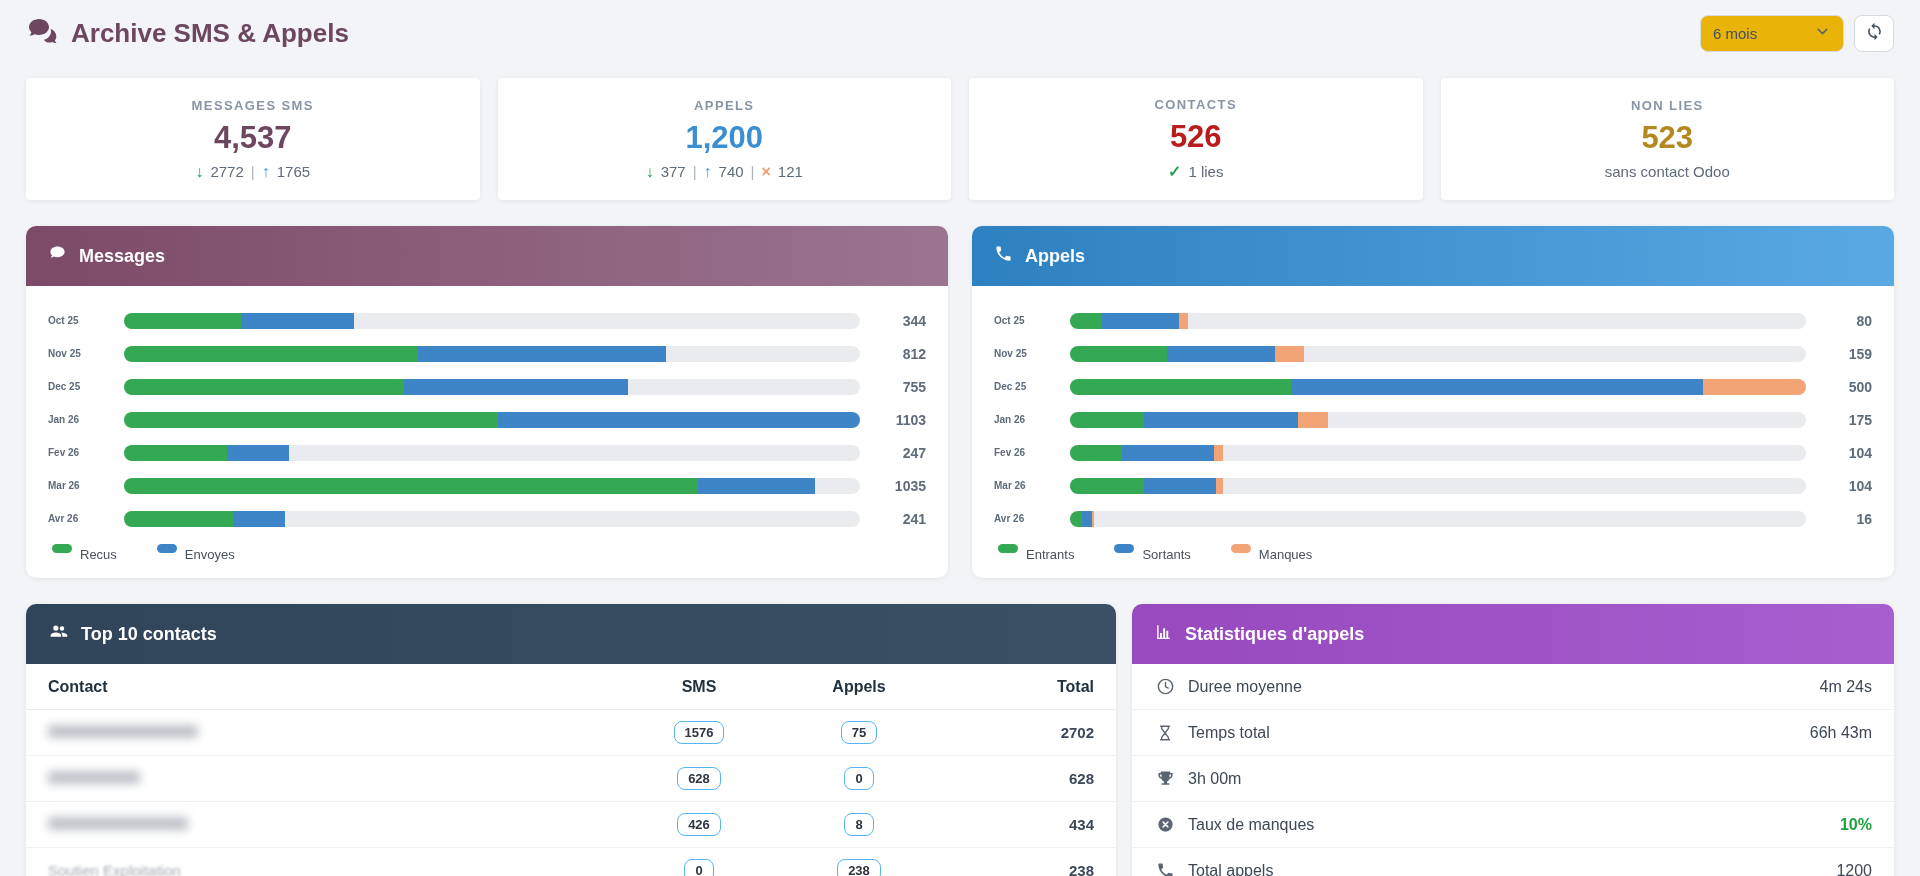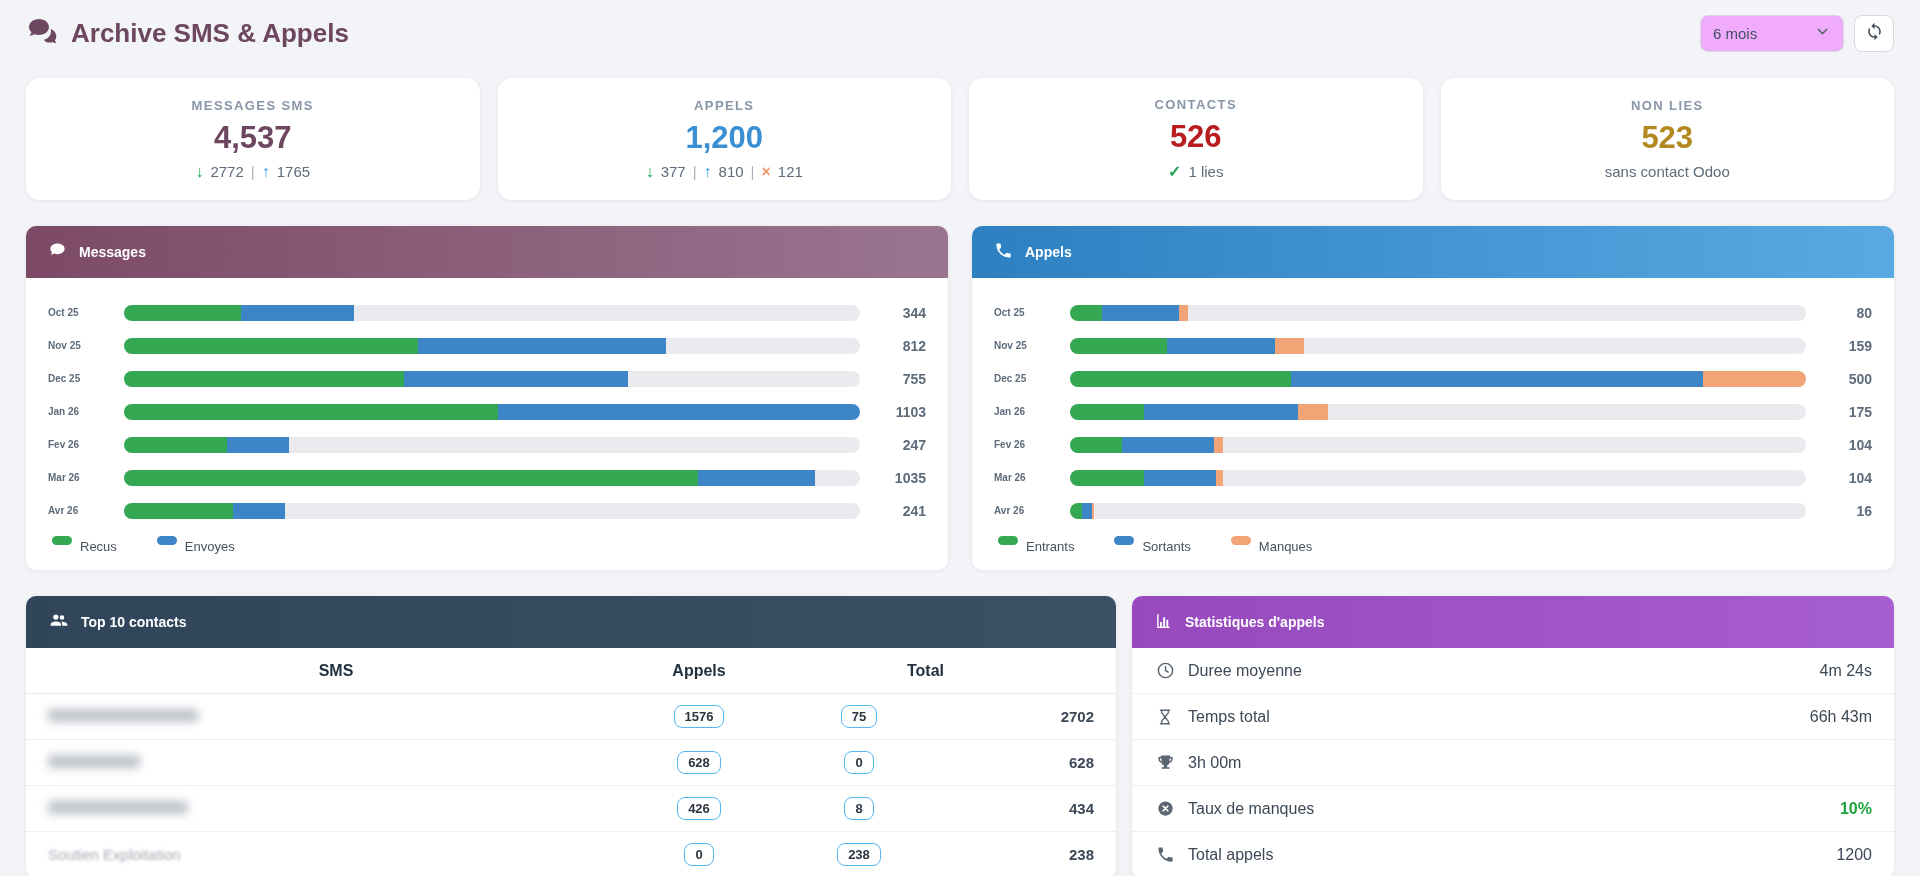"6 mois" .select { background: #f0abfc -> #eab308 }
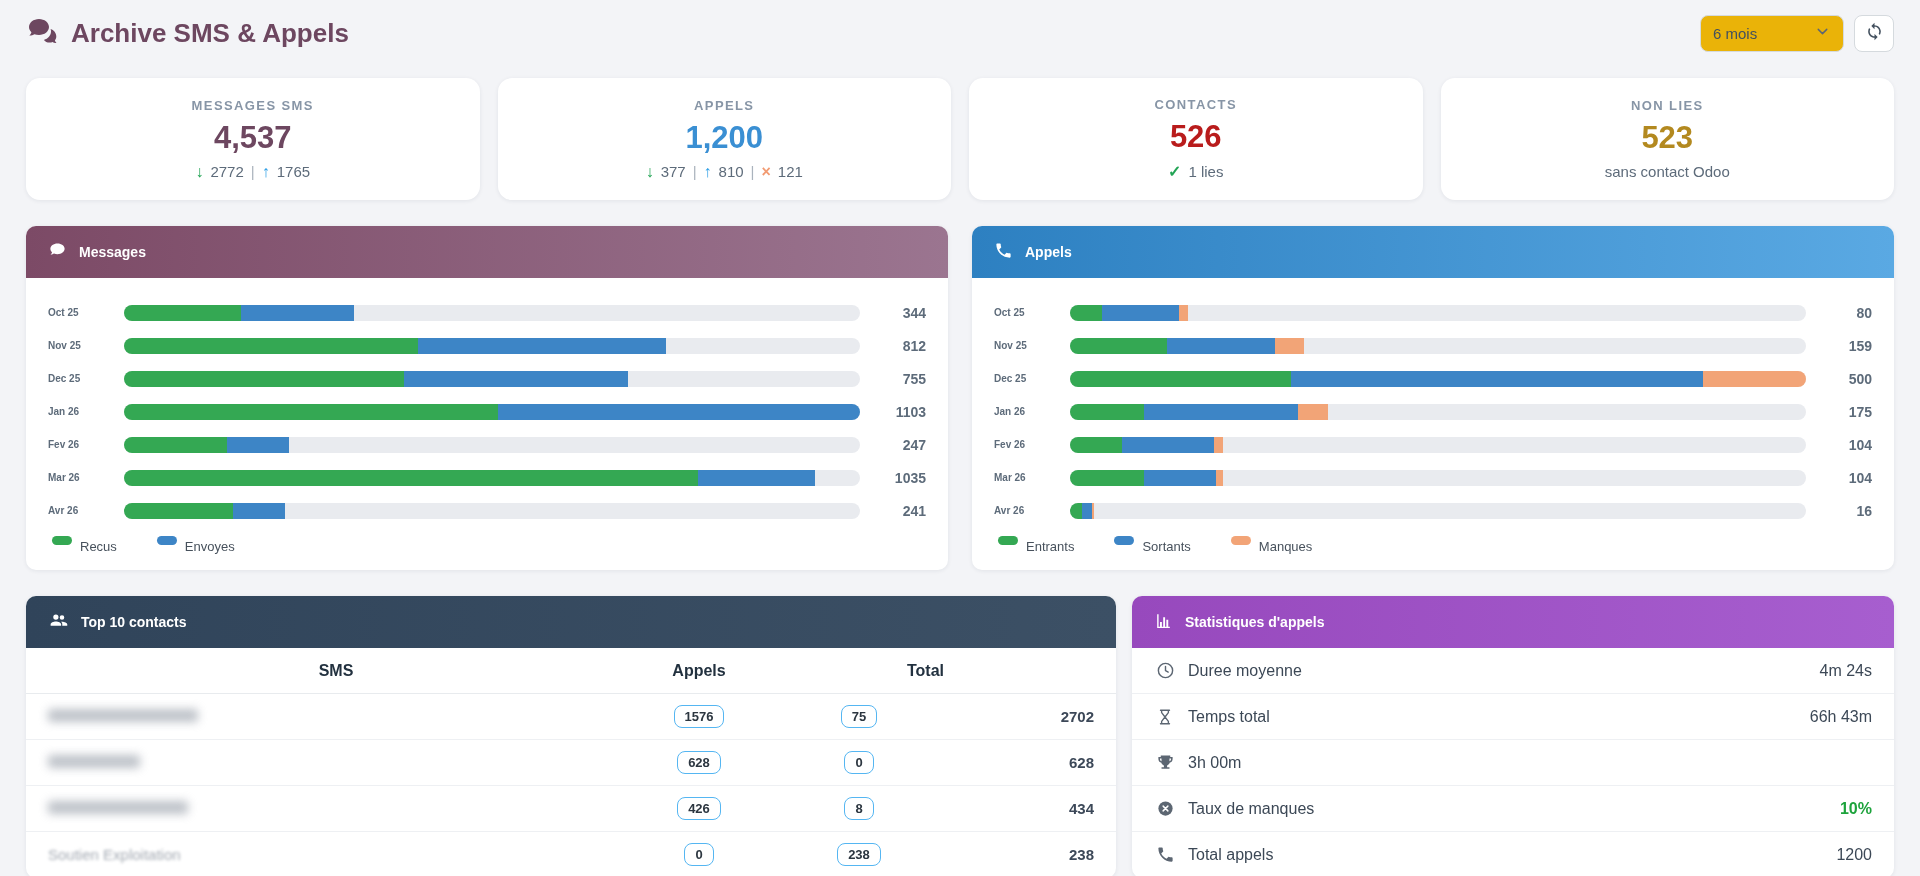"MESSAGES SMS" .card { border-radius: 14px -> 4px }
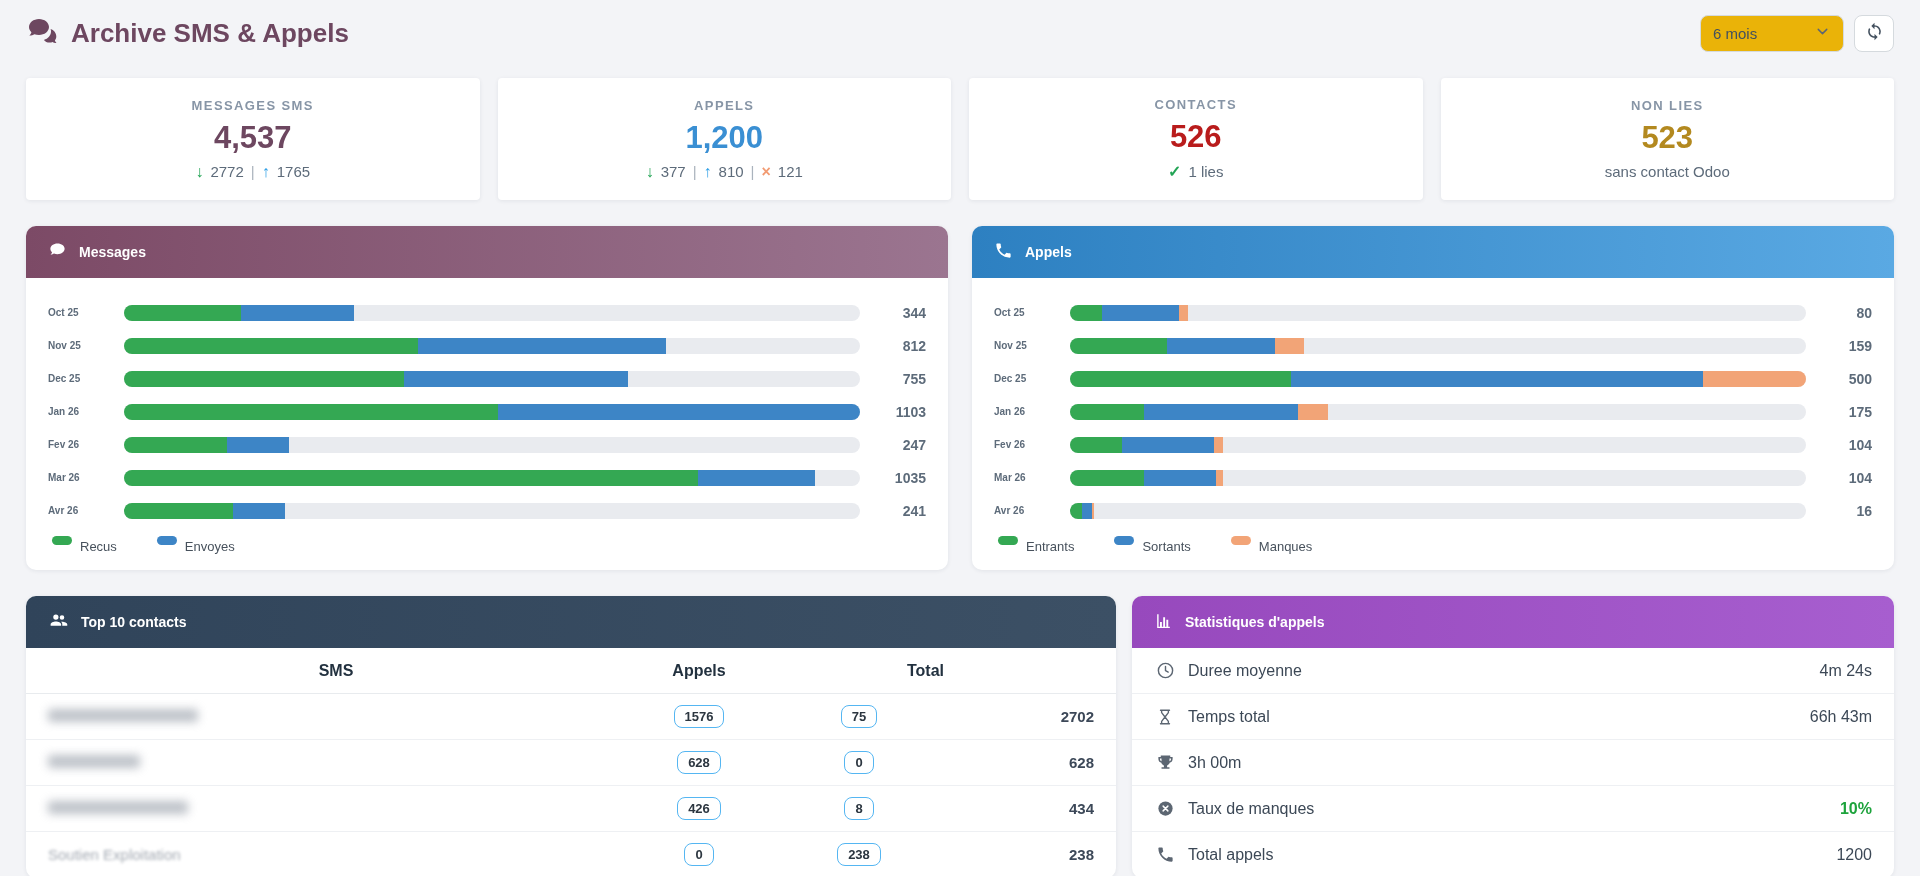"810" span { text: 810 -> 740 }
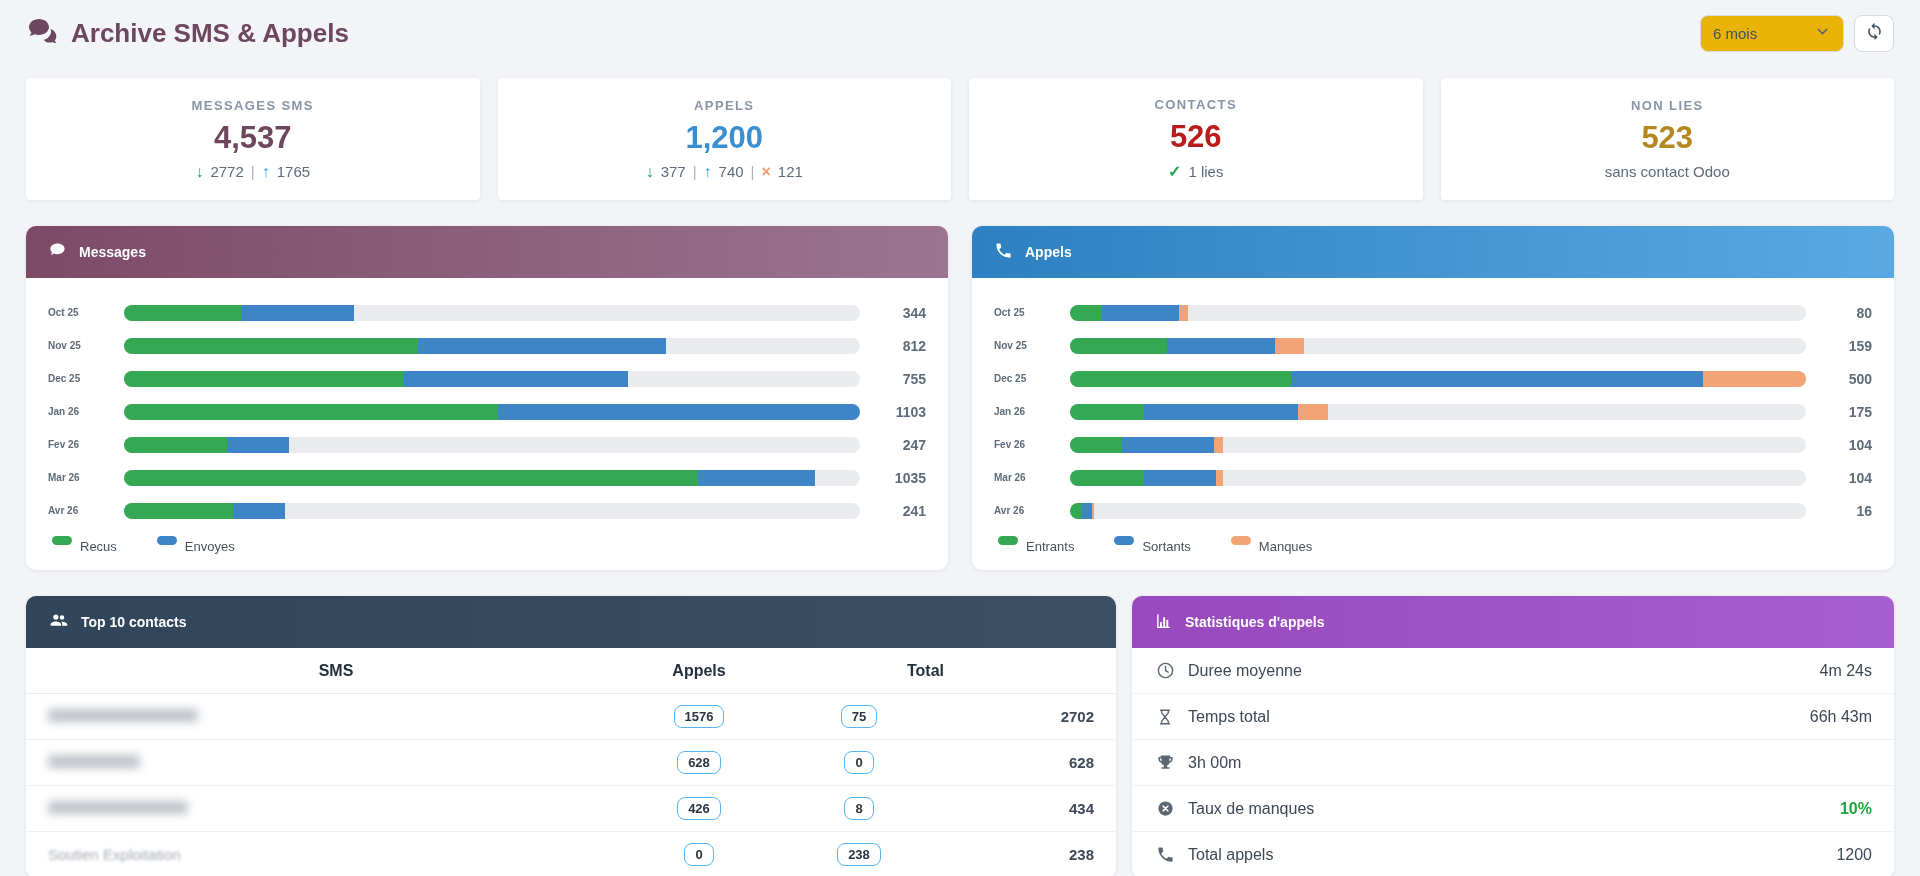"Messages" .panel-header { font-size: 14px -> 18px; height: 52px -> 60px }
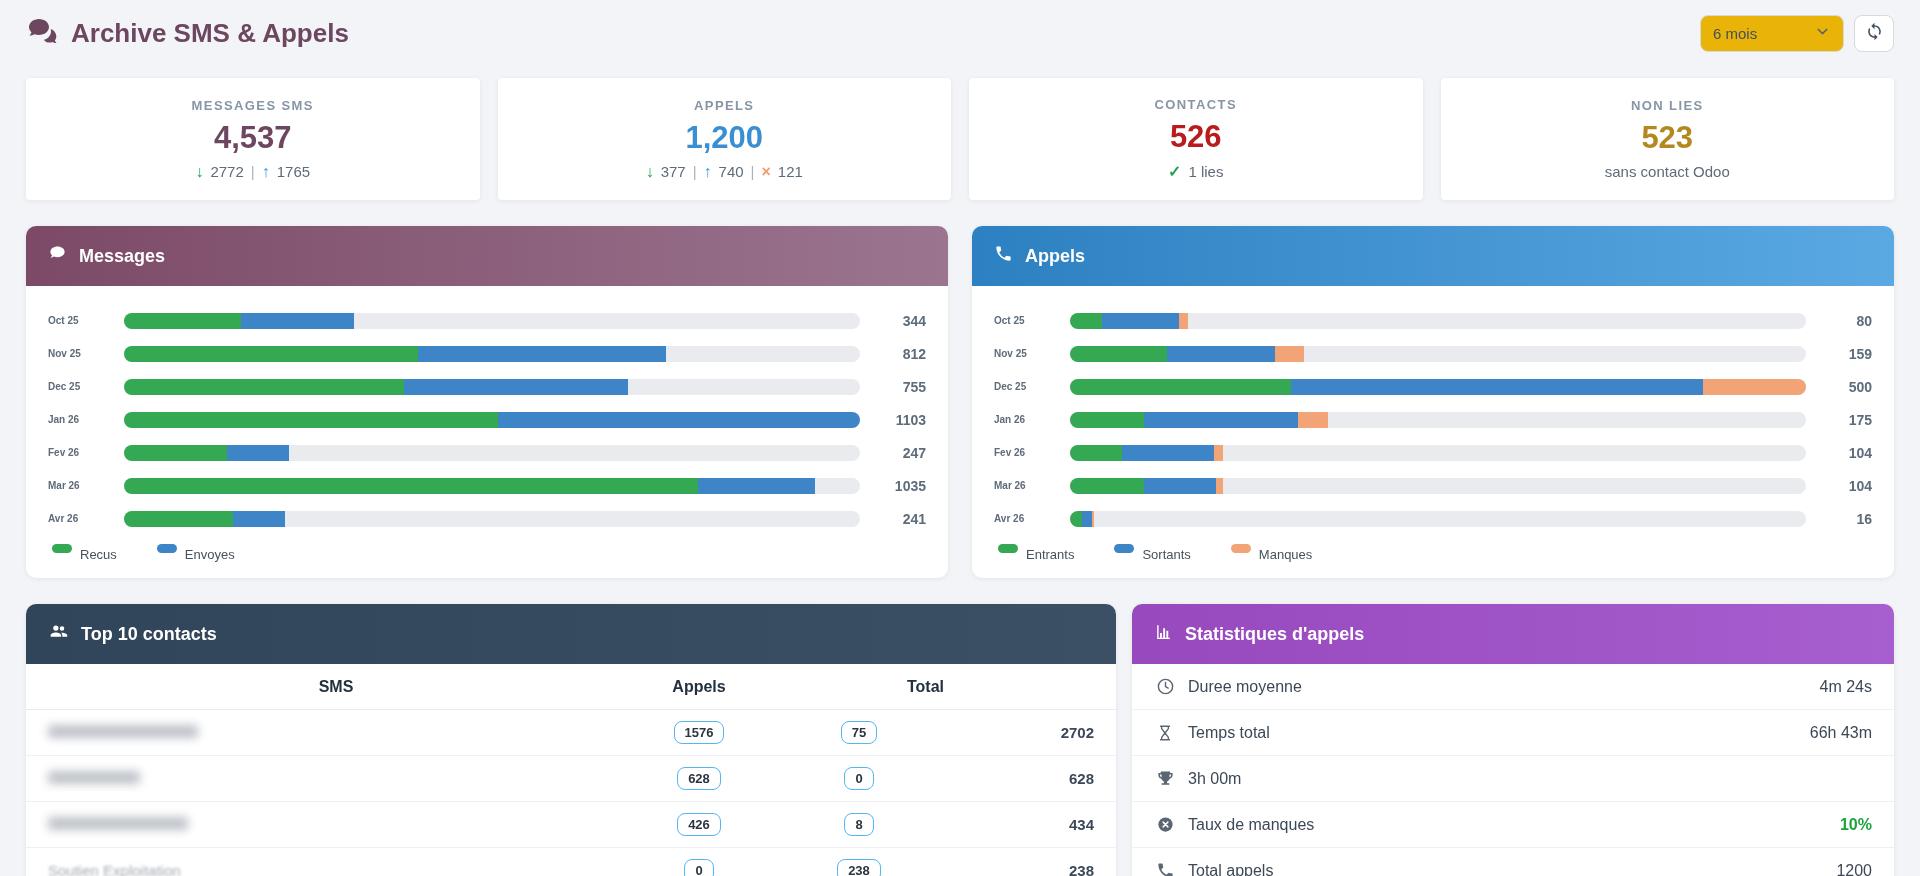"Contact" span { html: none -> <span>Contact</span> }
